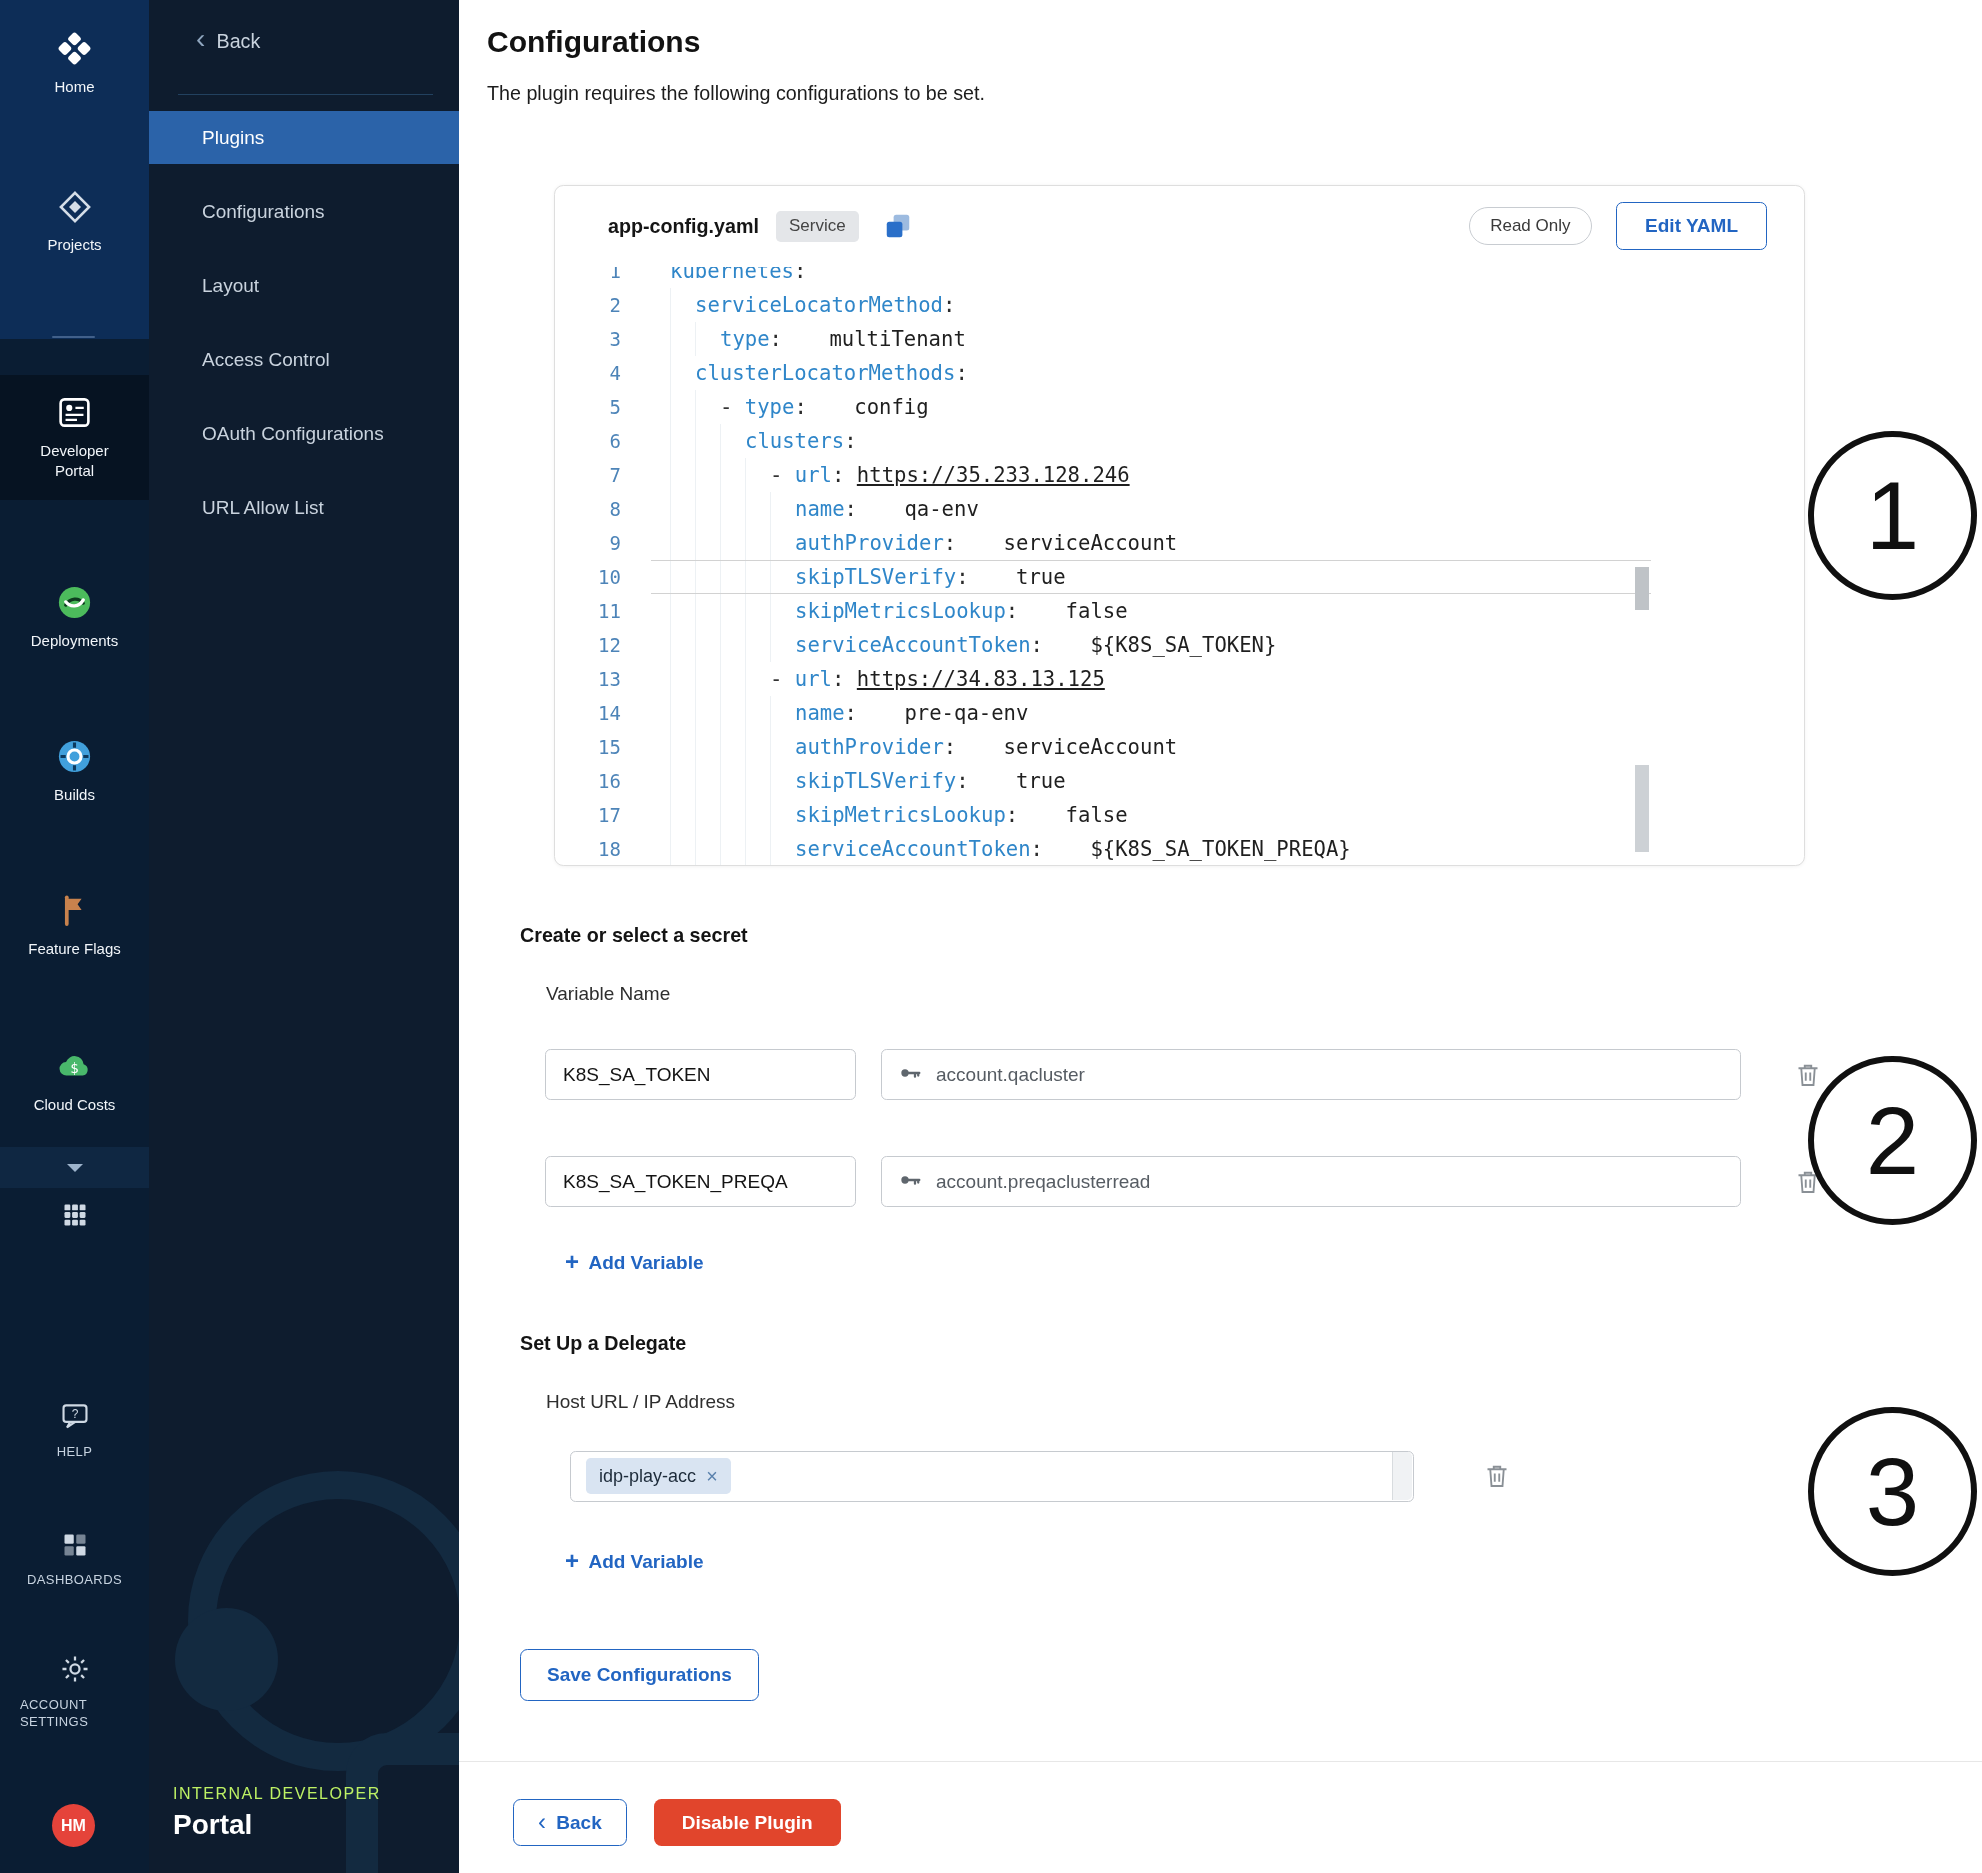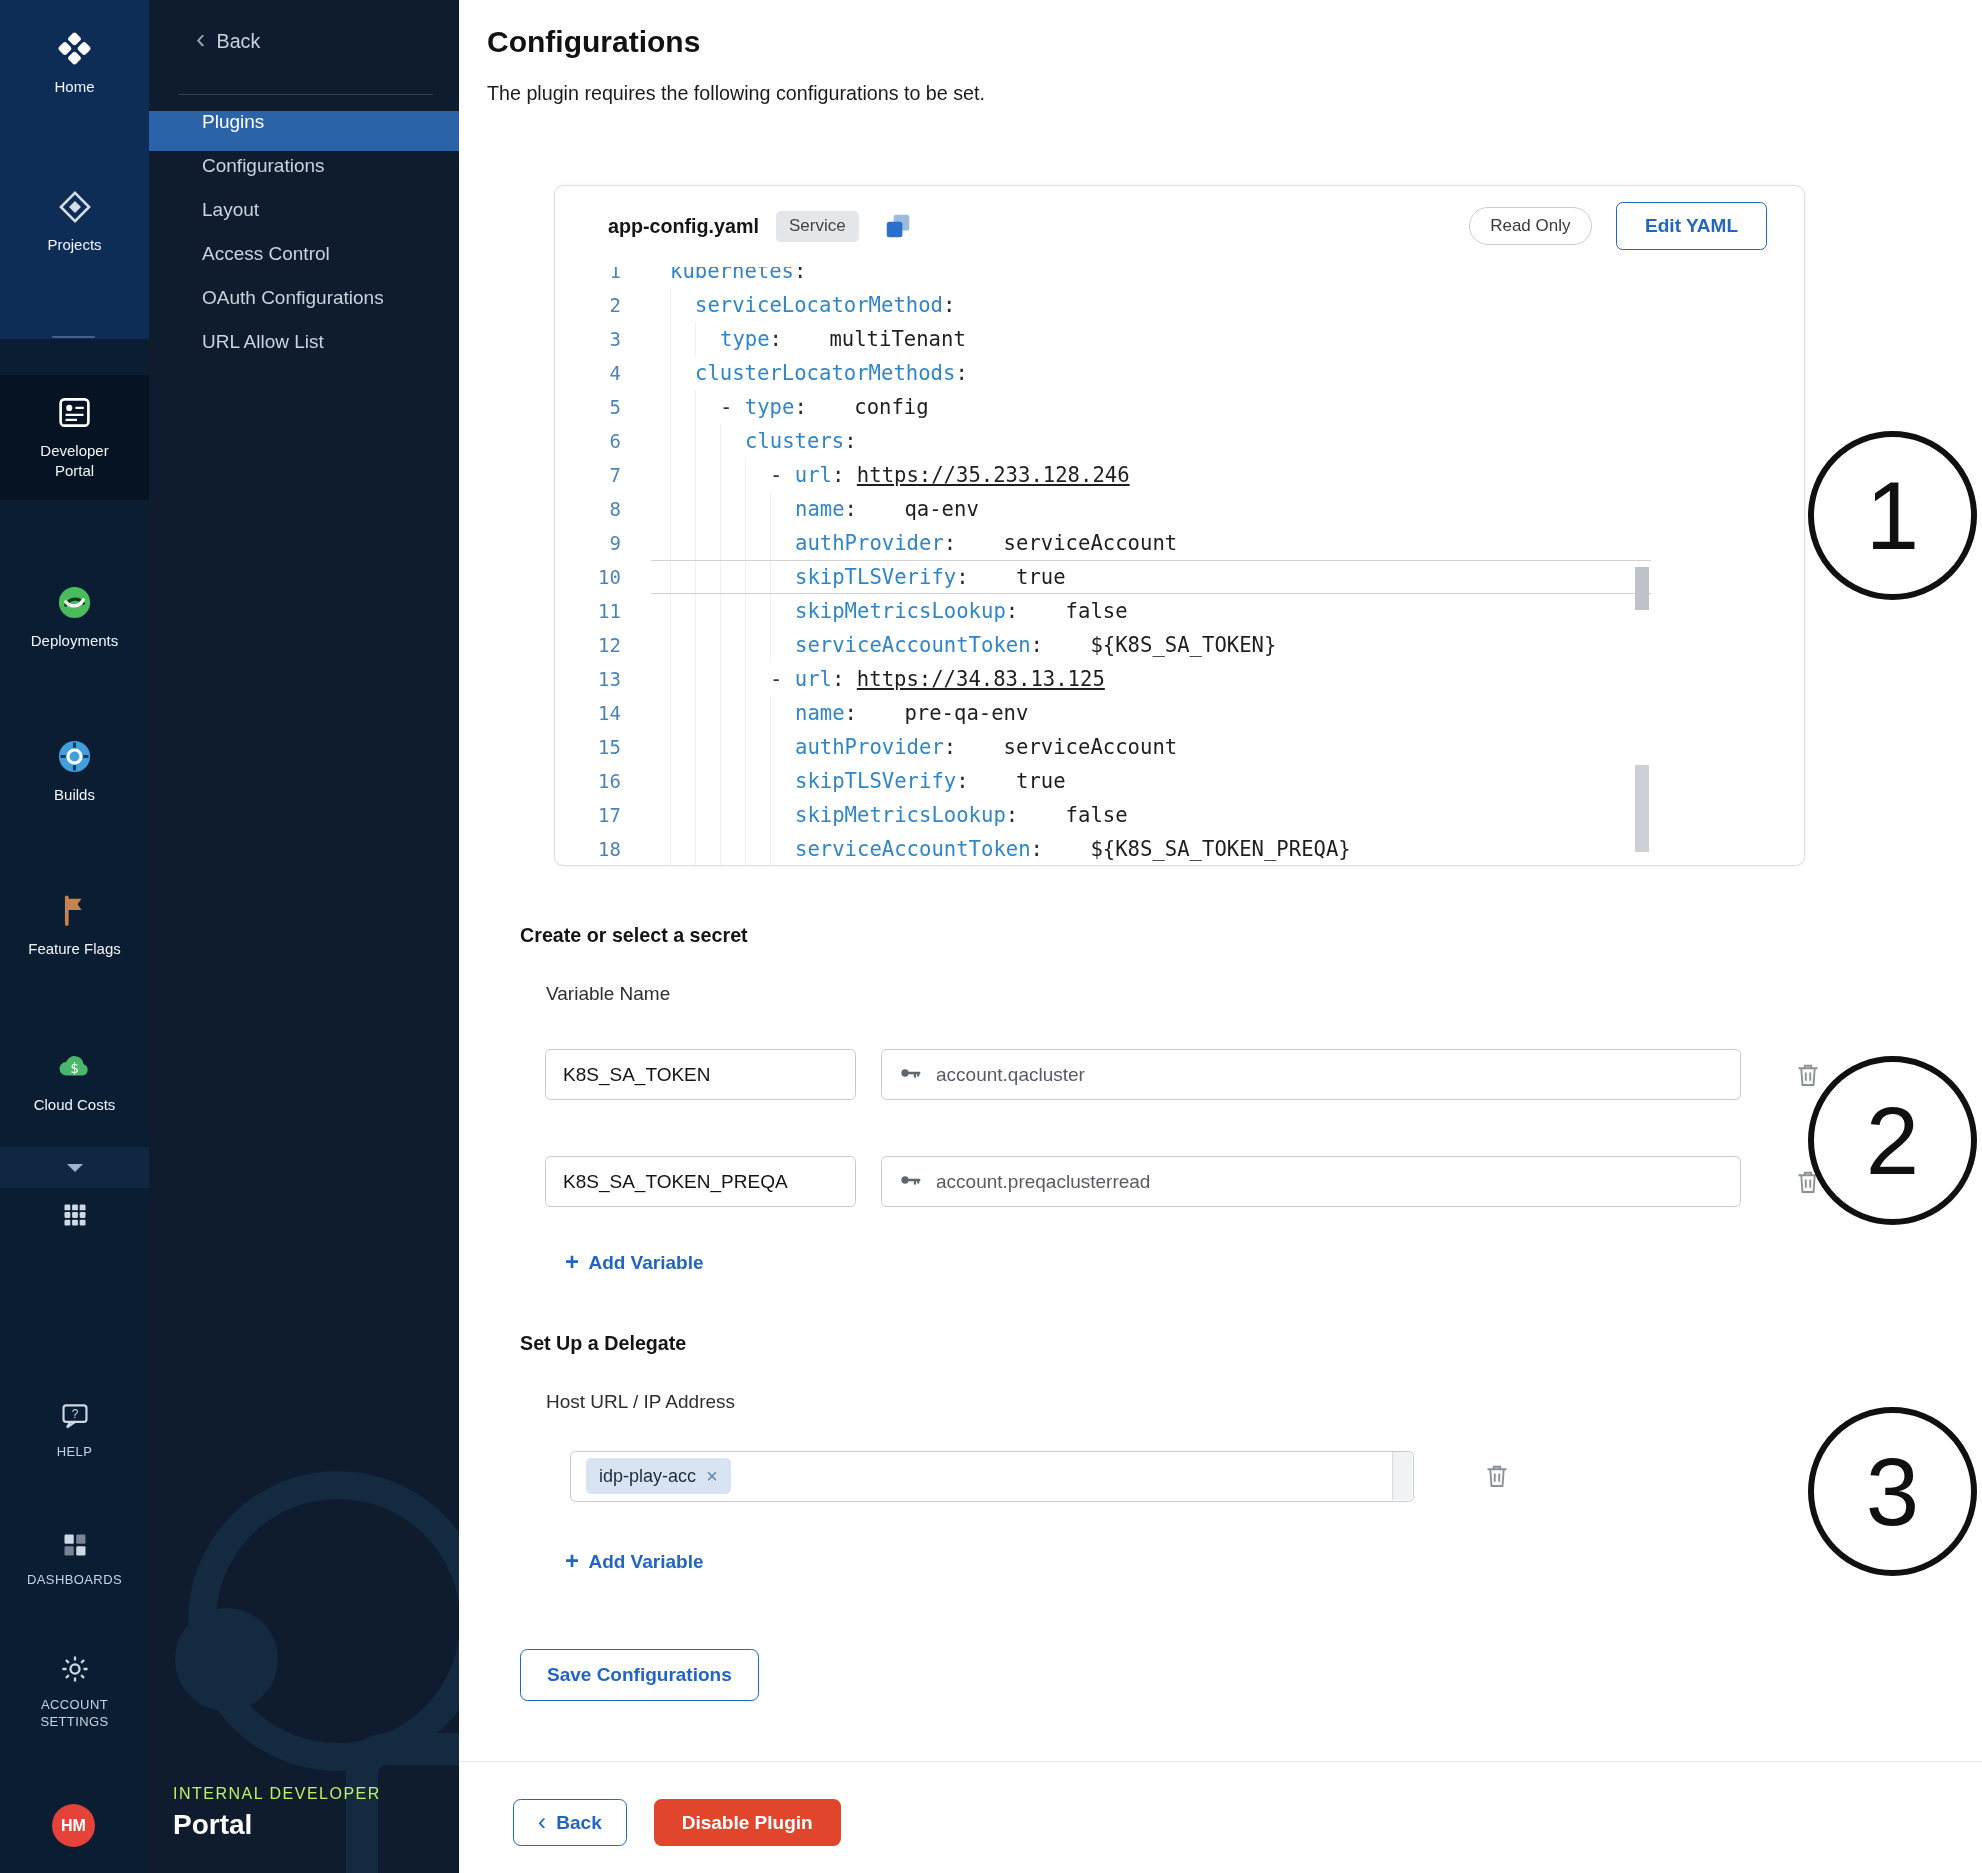"Plugins" .sb-item { align-items: none -> center; height: 40px -> 53px; margin-bottom: 4px -> 21px }
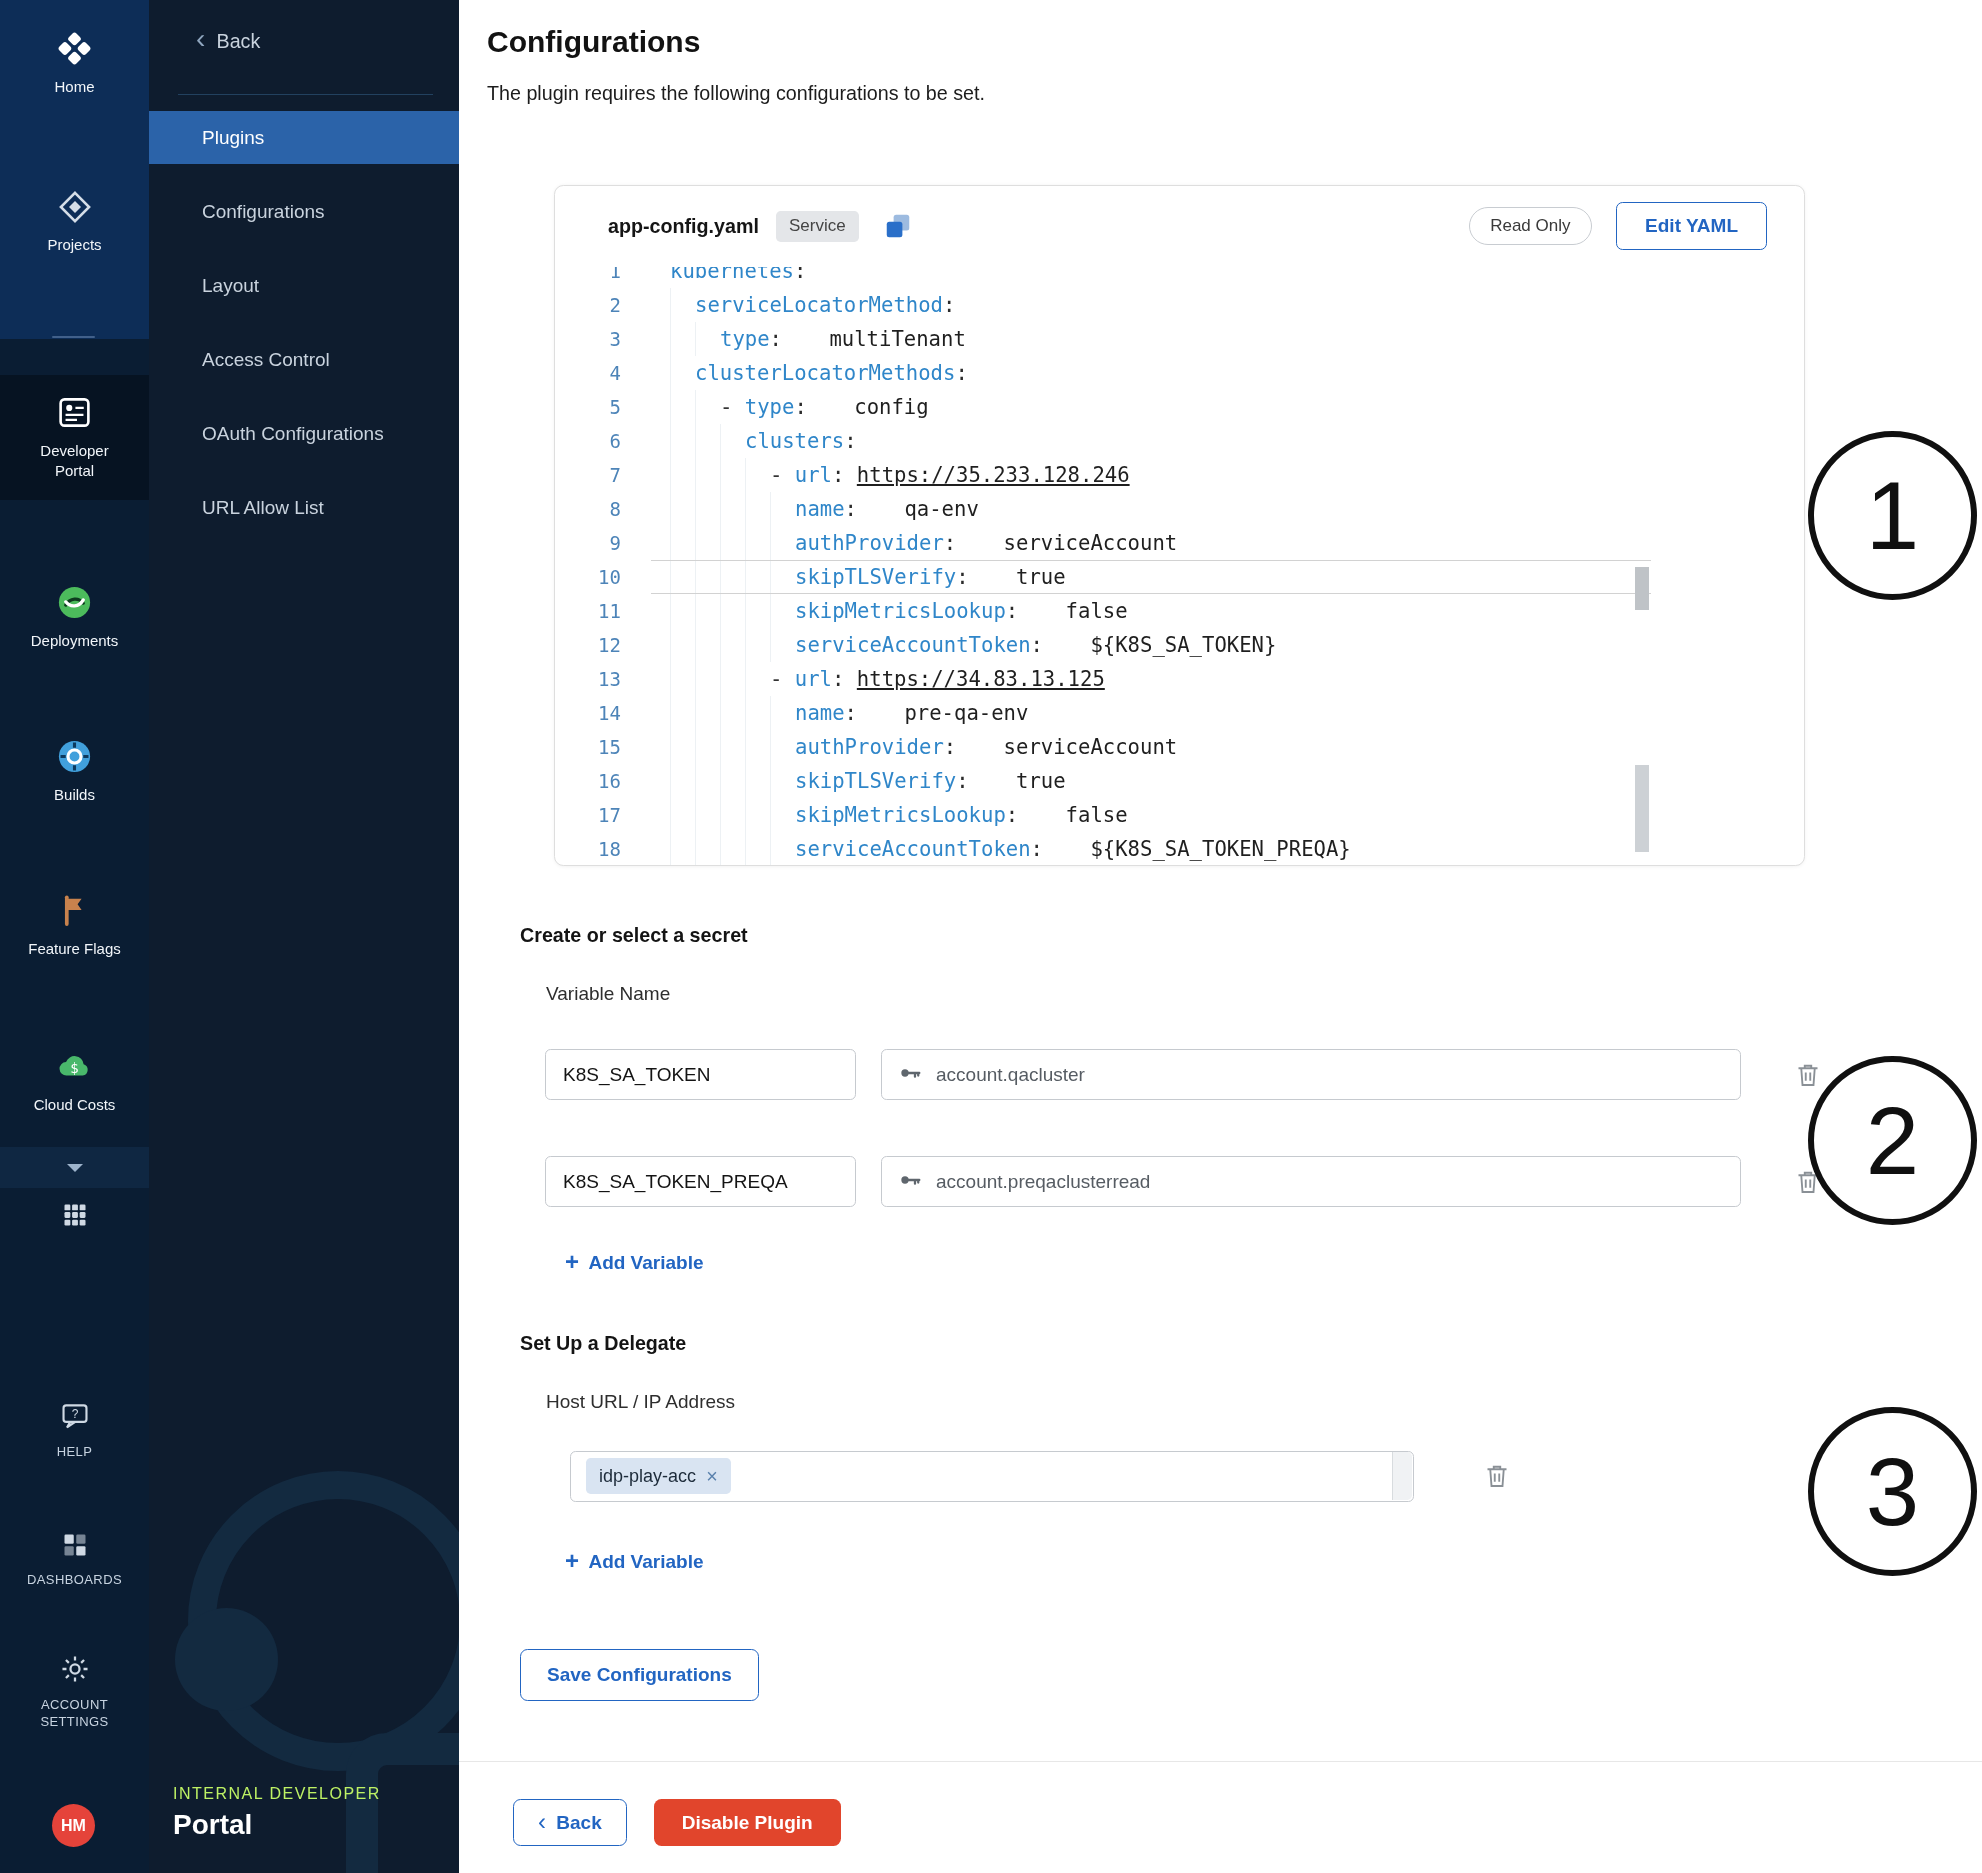"HELP" .rail-bottom-item .ri-label { text-align: center -> left }
